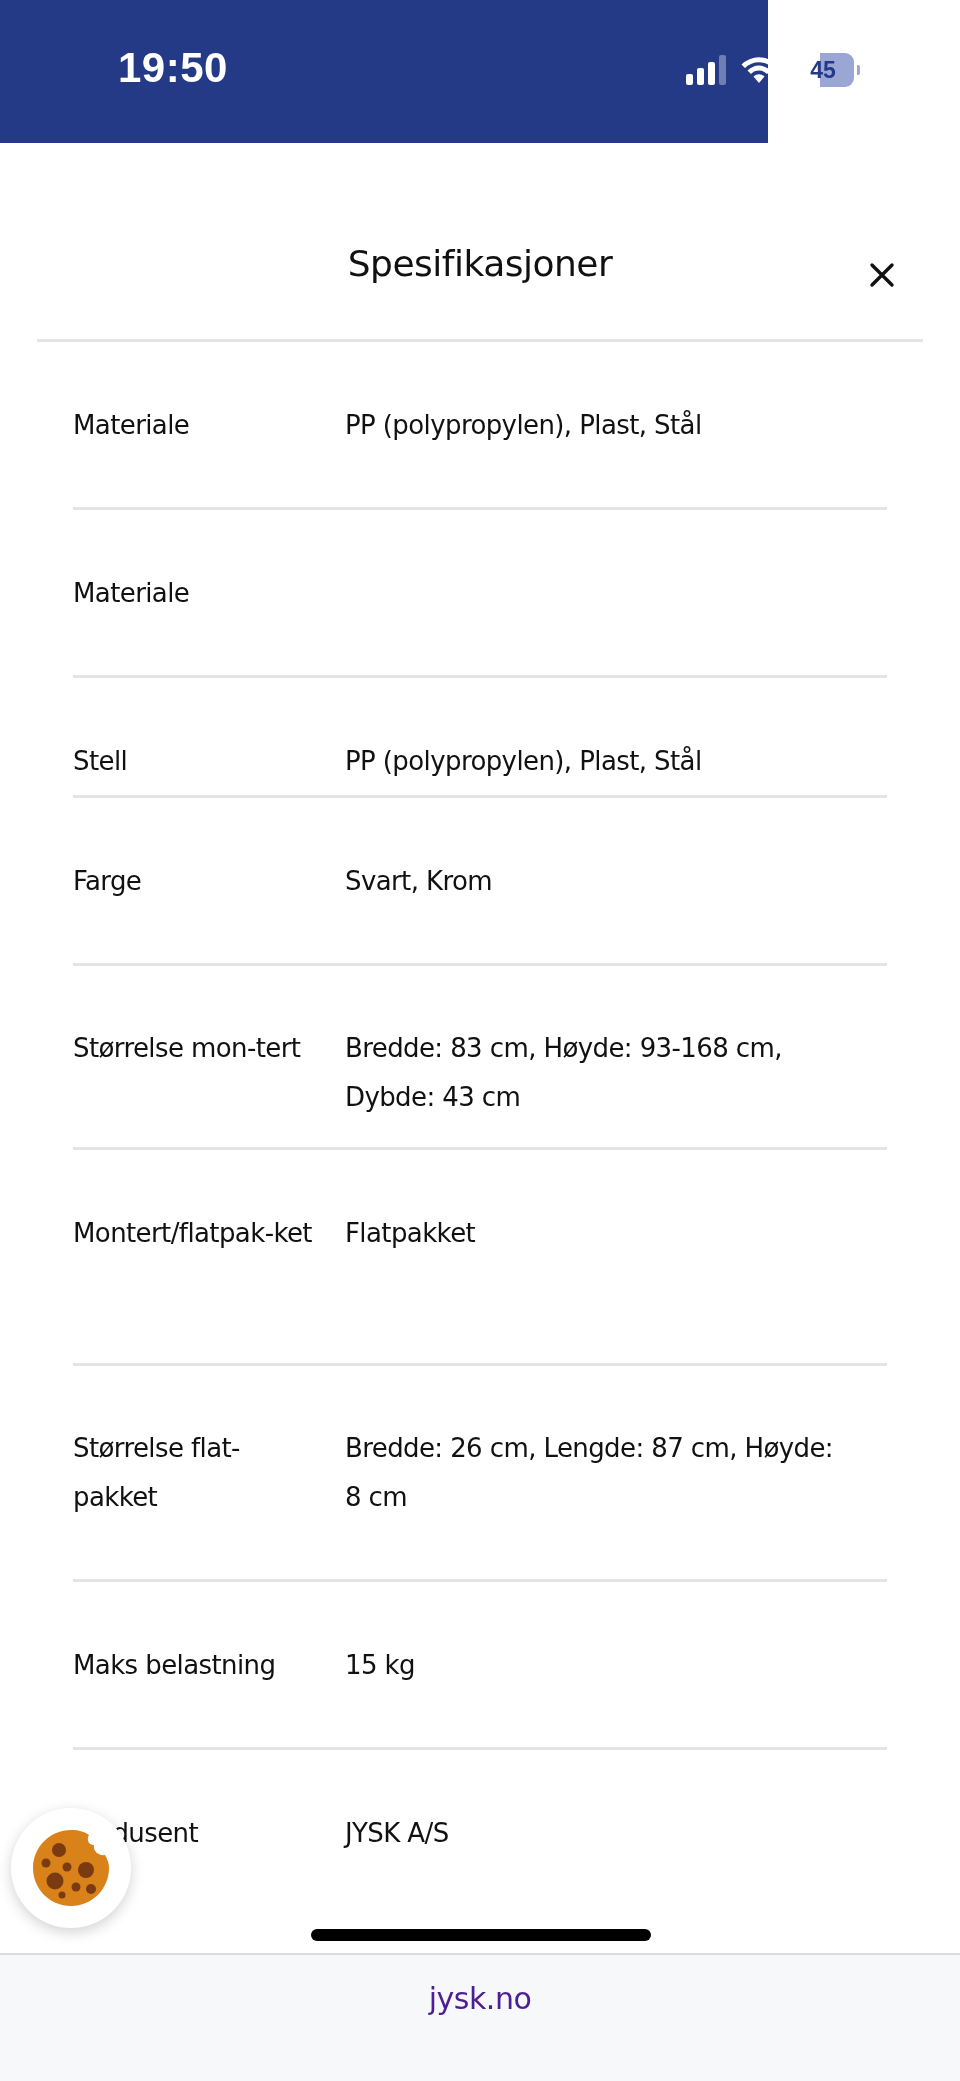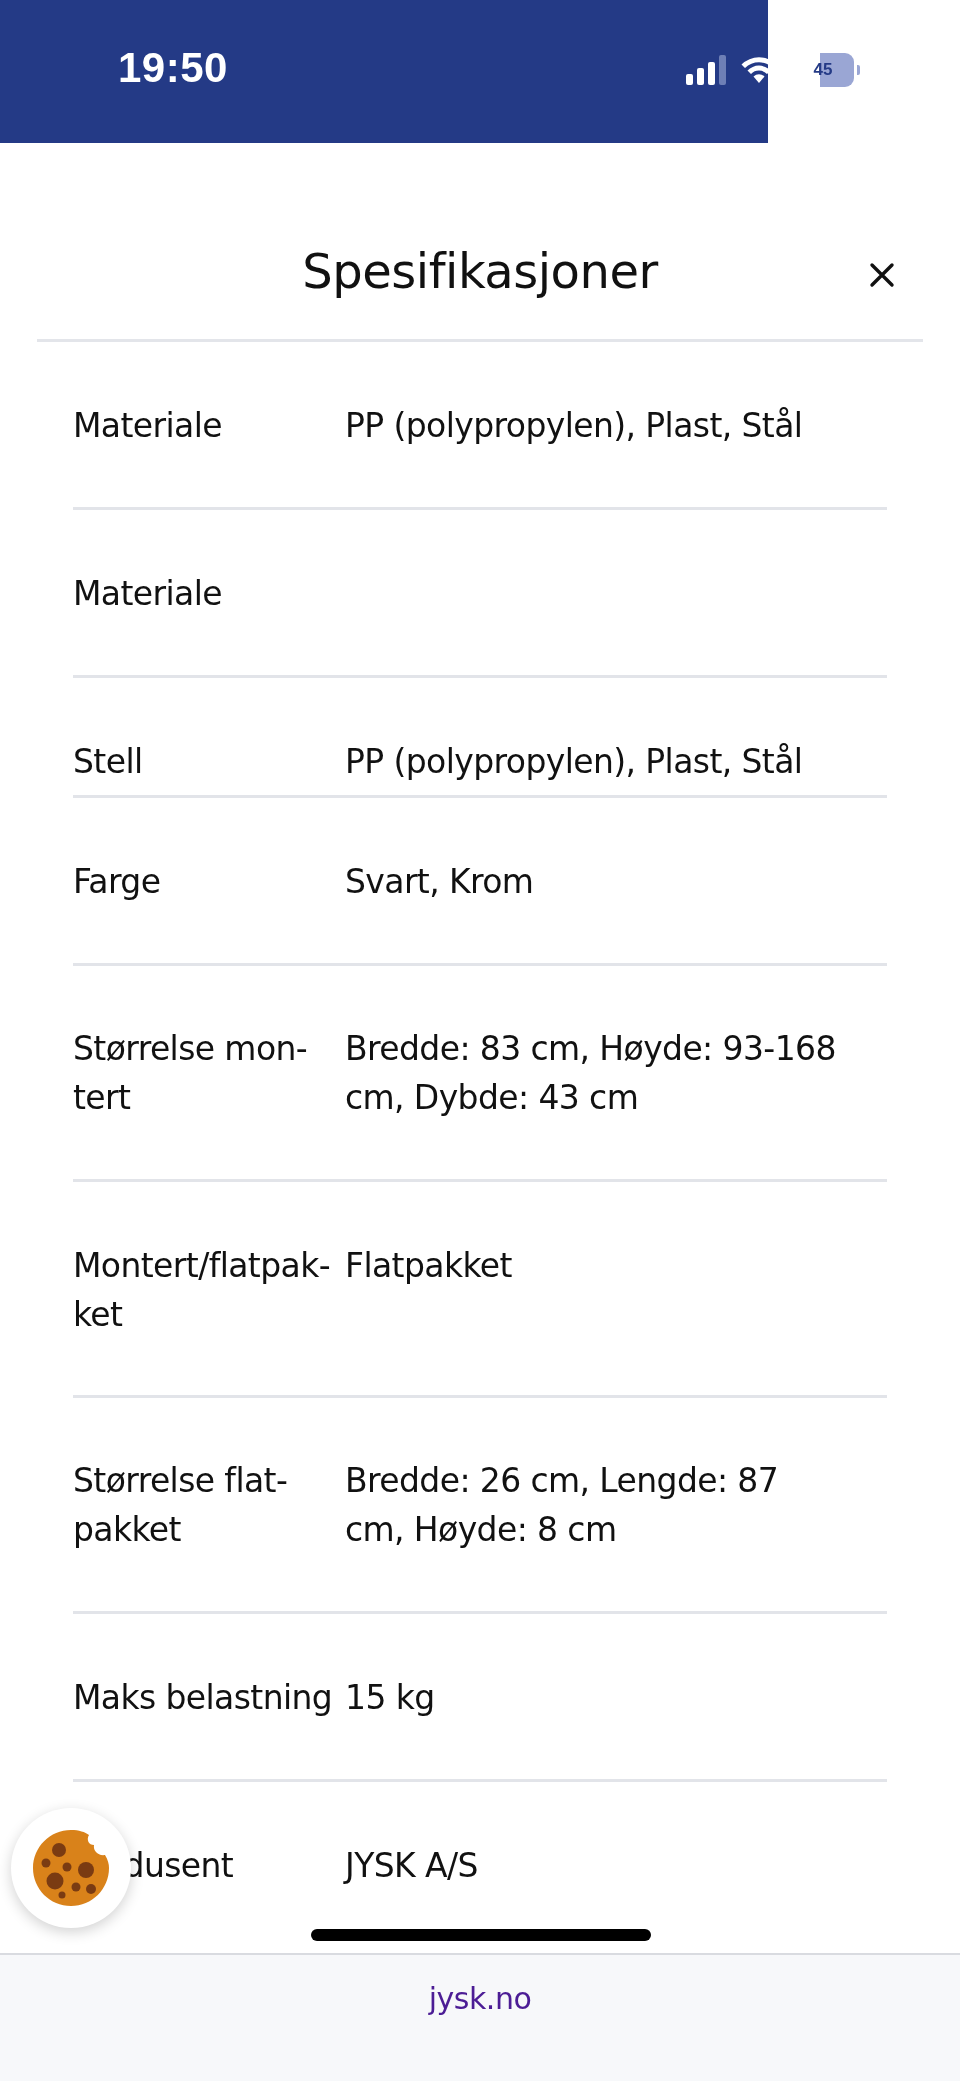"45" .battery { font-size: 17px -> 23px }
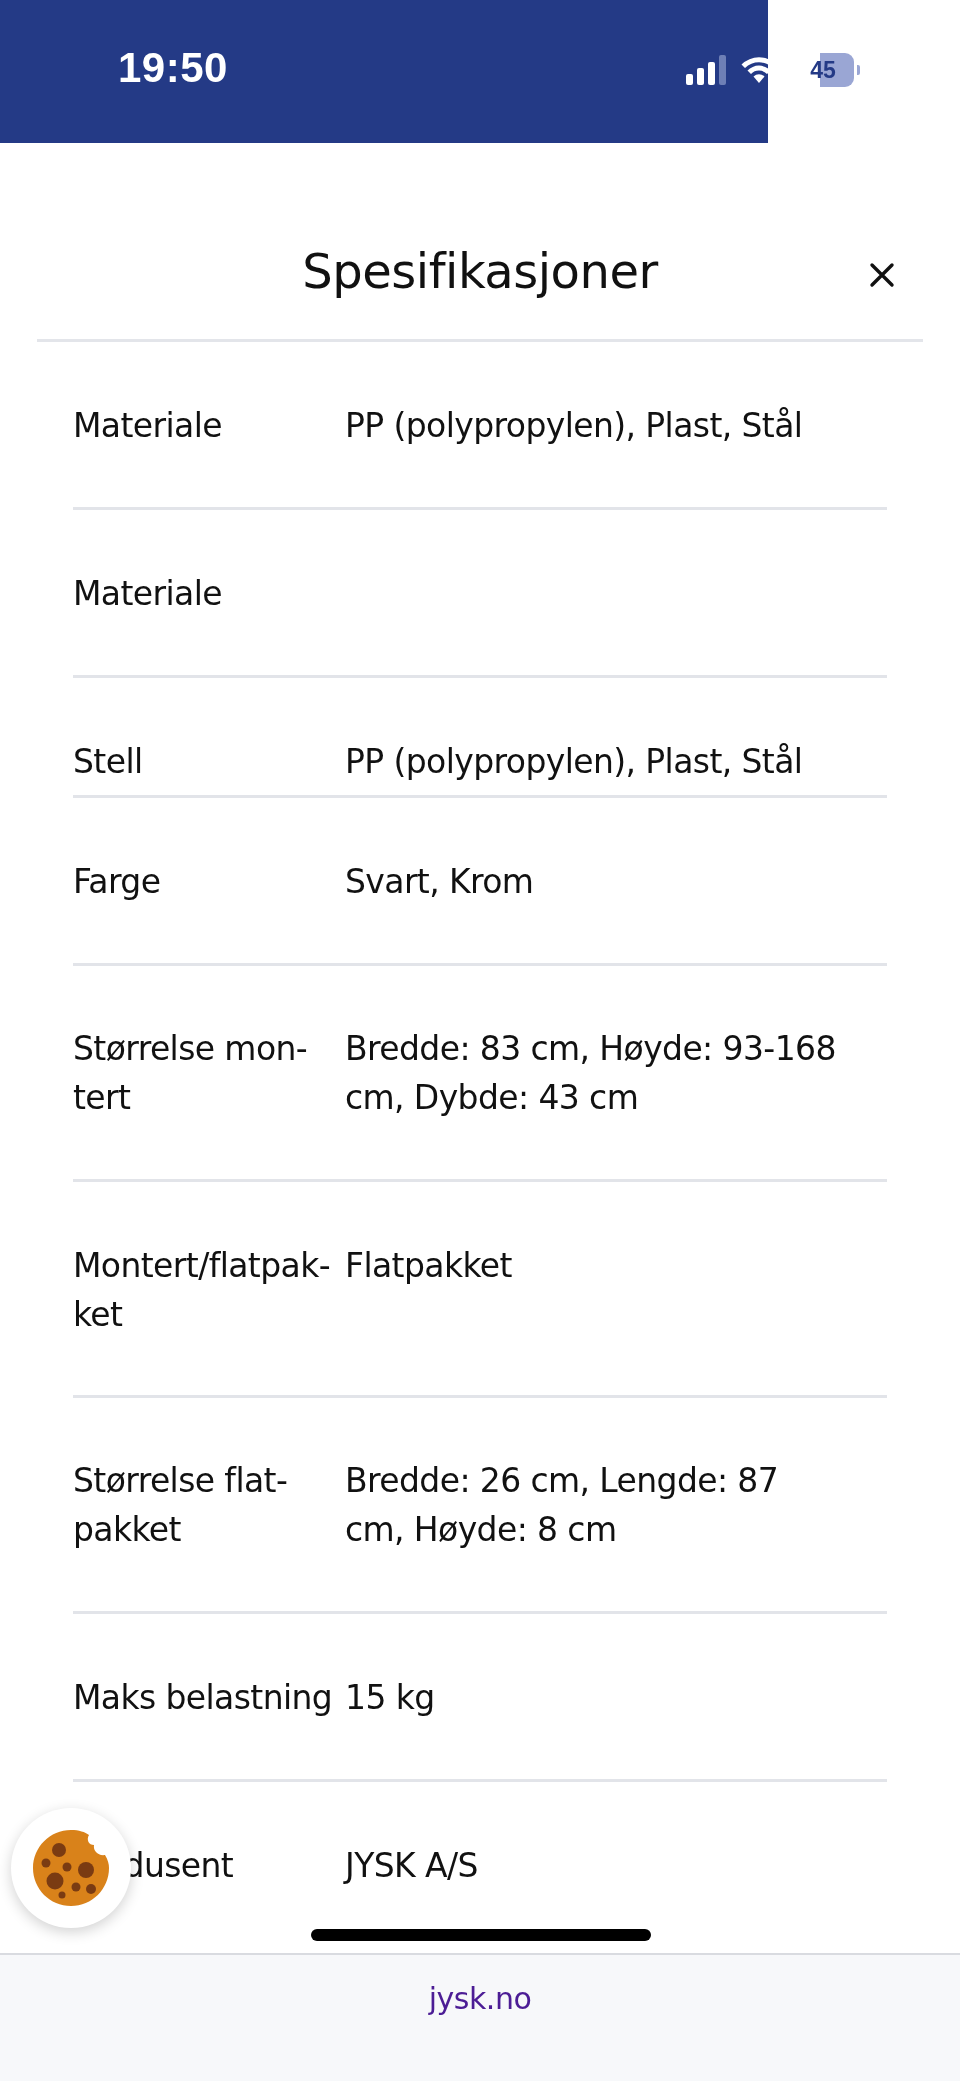"Spesifikasjoner" .modal-title { font-size: 48px -> 36px }
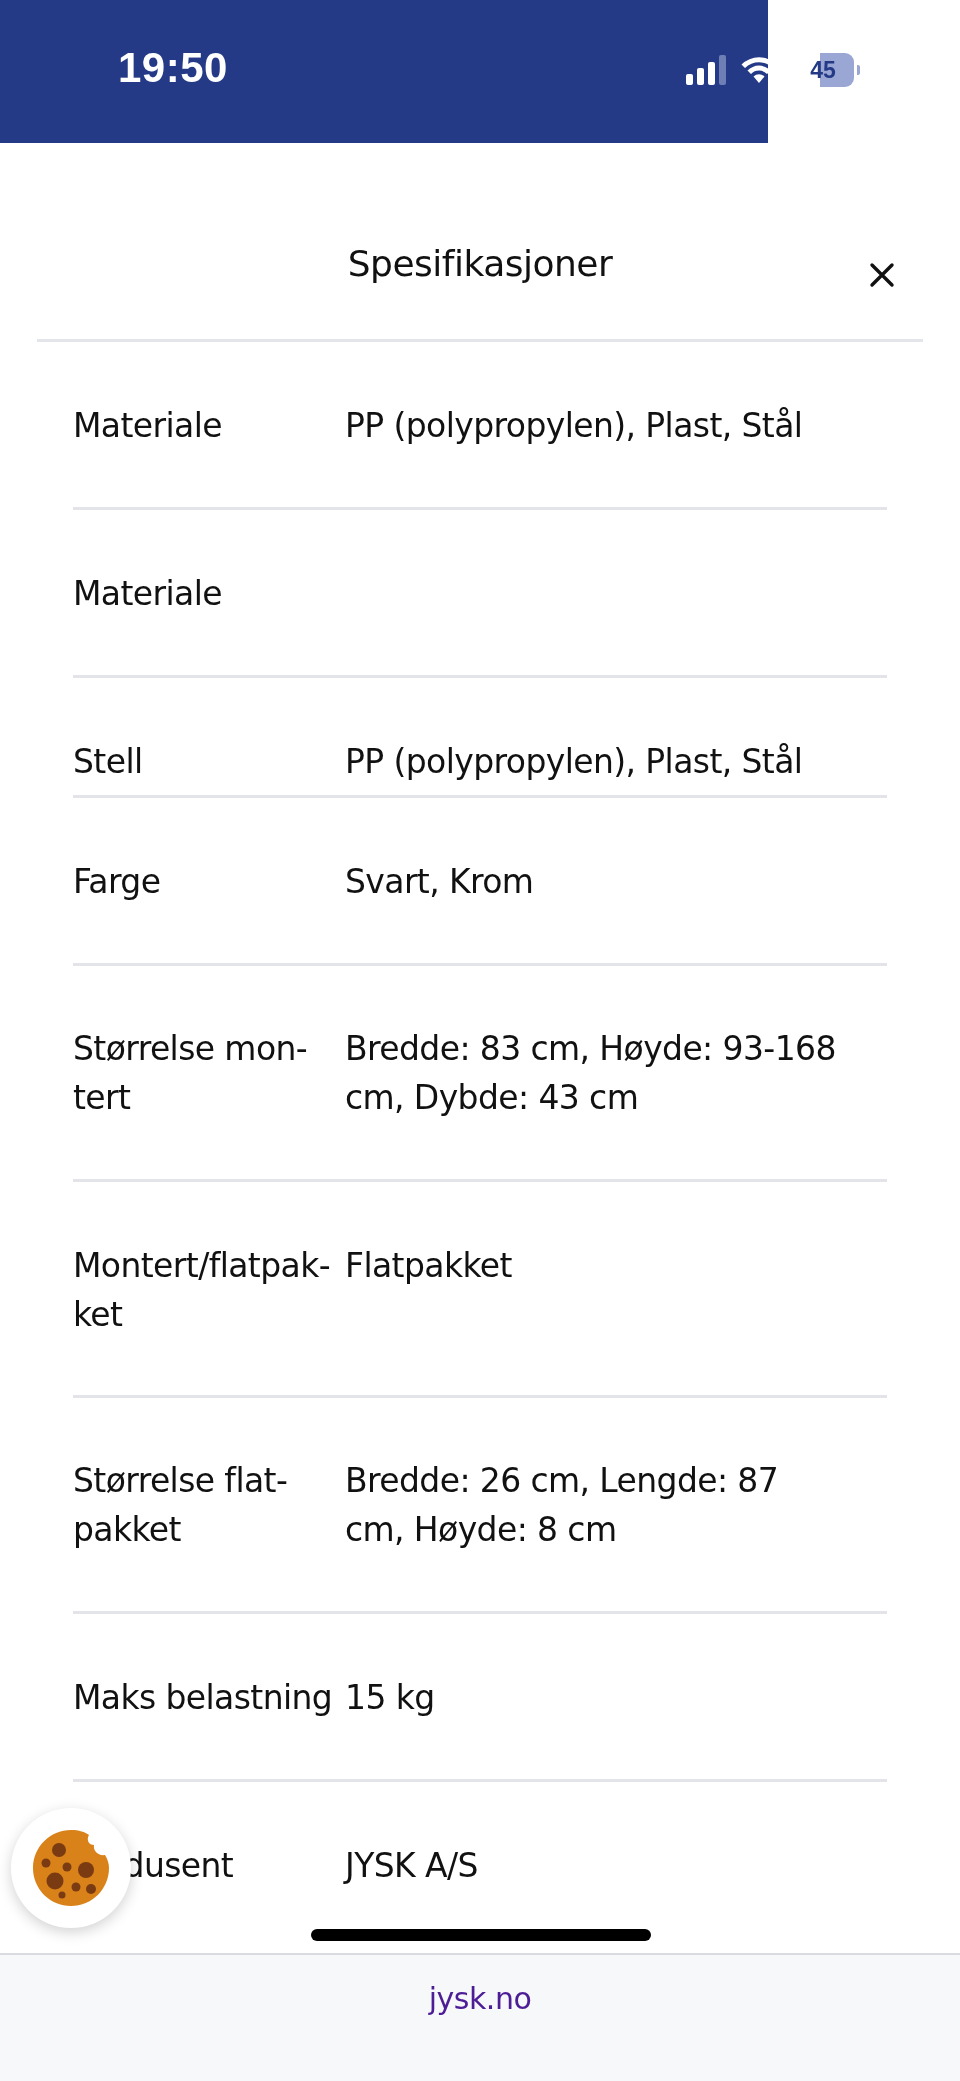"Materiale" .spec-row { font-size: 33px -> 26px }
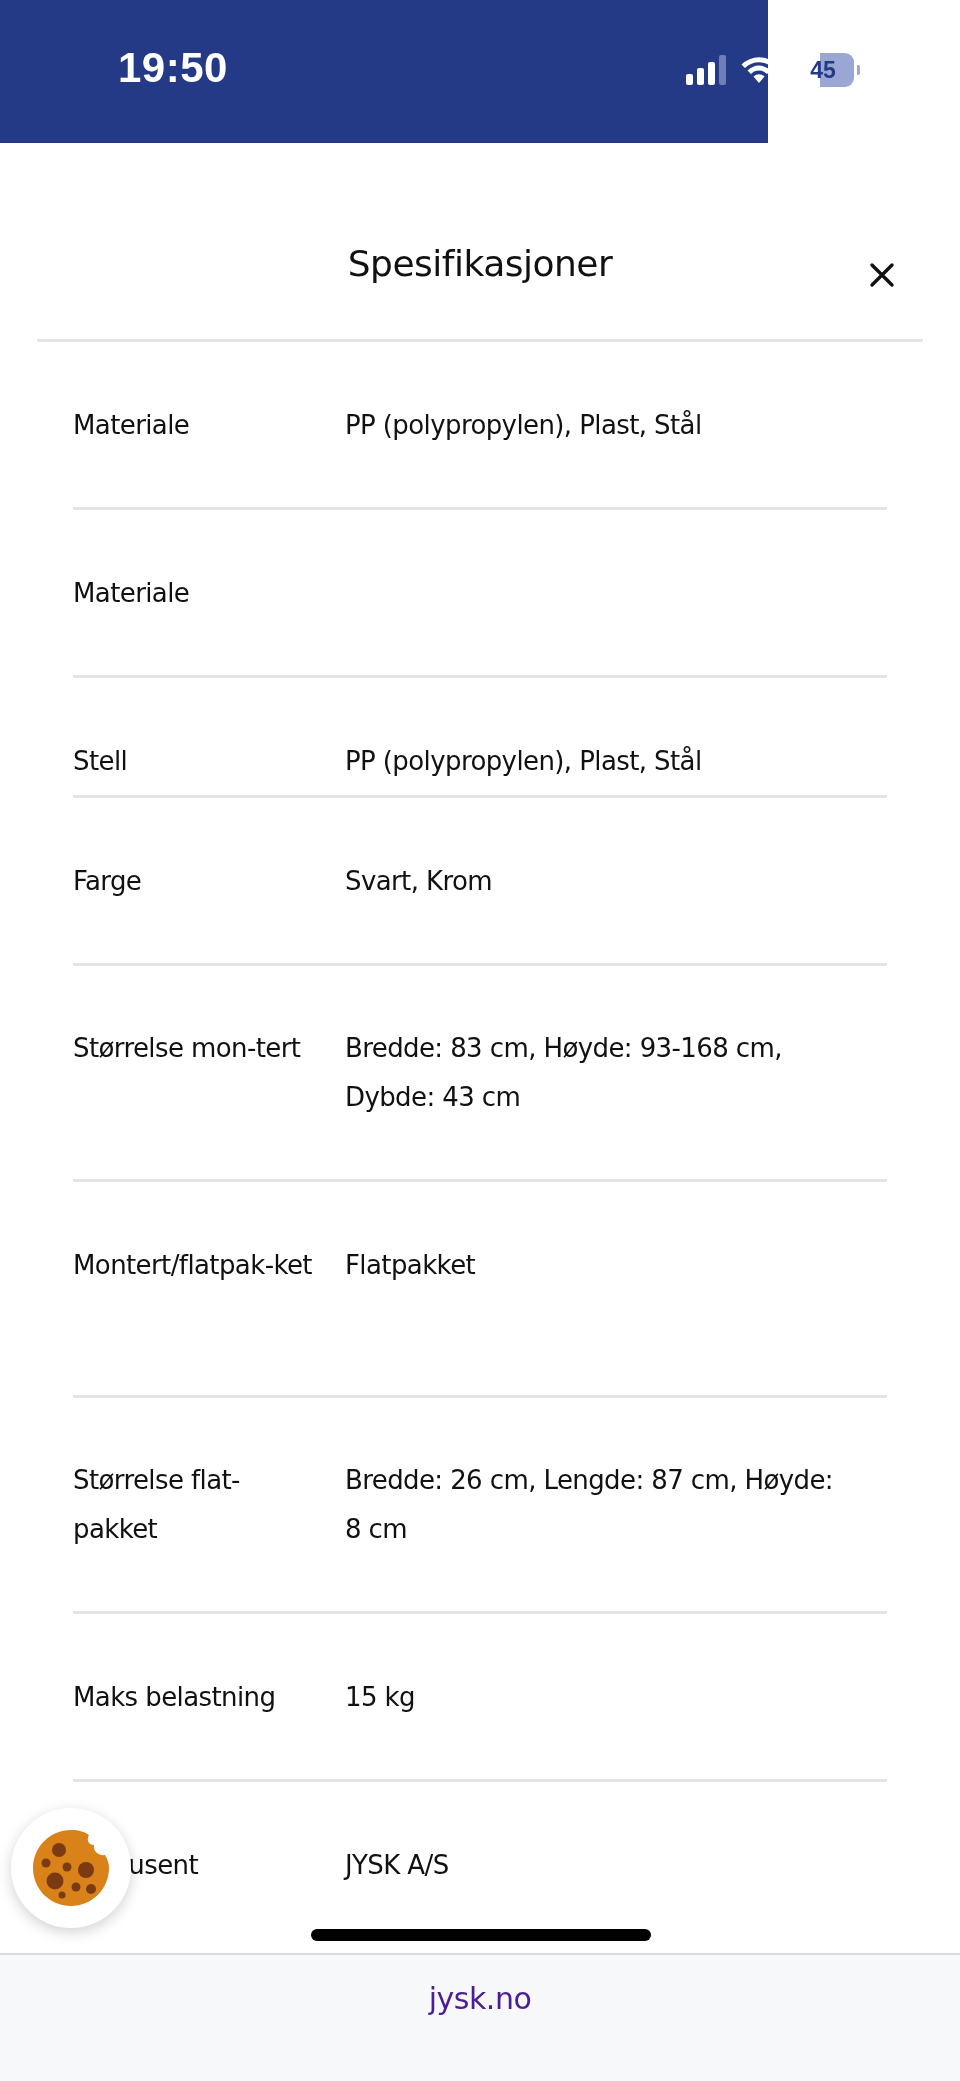"Størrelse mon-tert" div.spec-row { height: 216px -> 184px }
